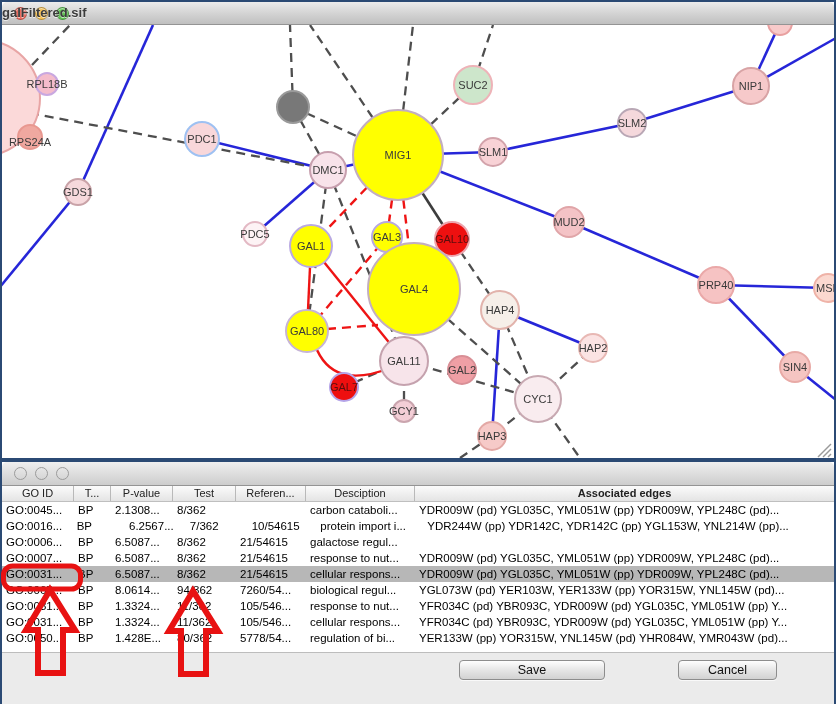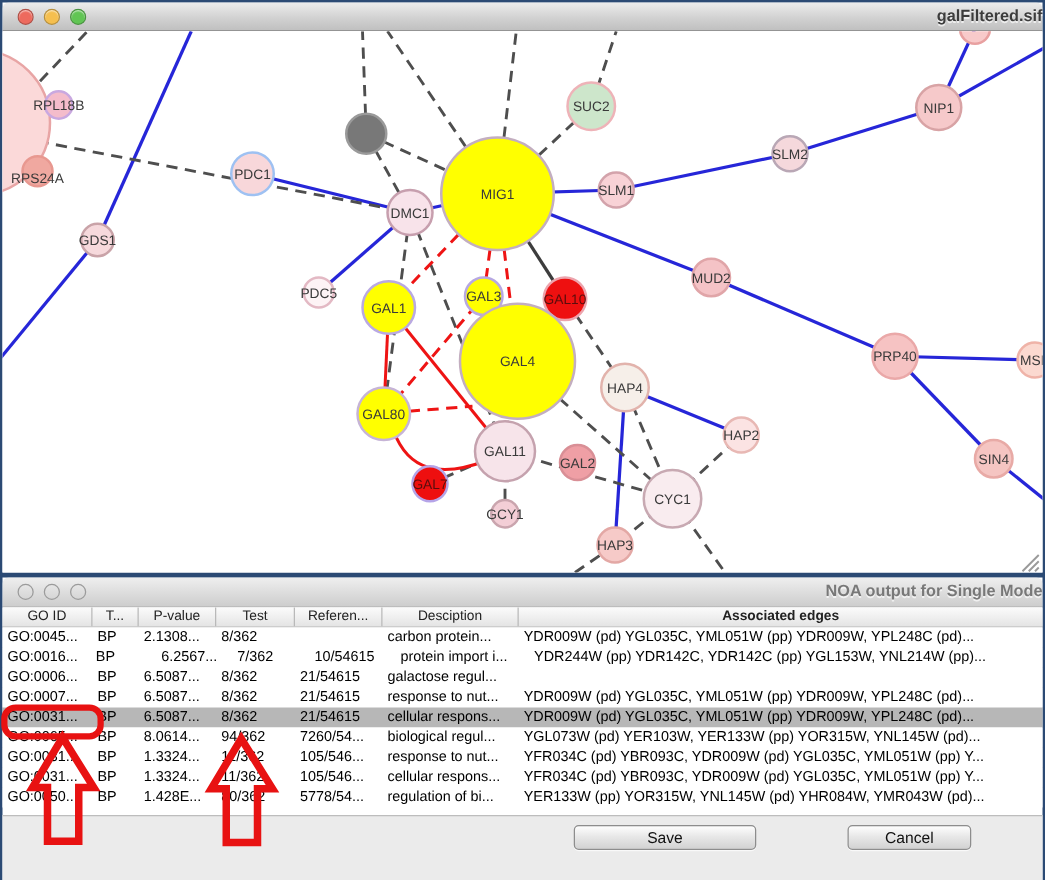"galFiltered.sif" .titletext { text-align: right -> left }
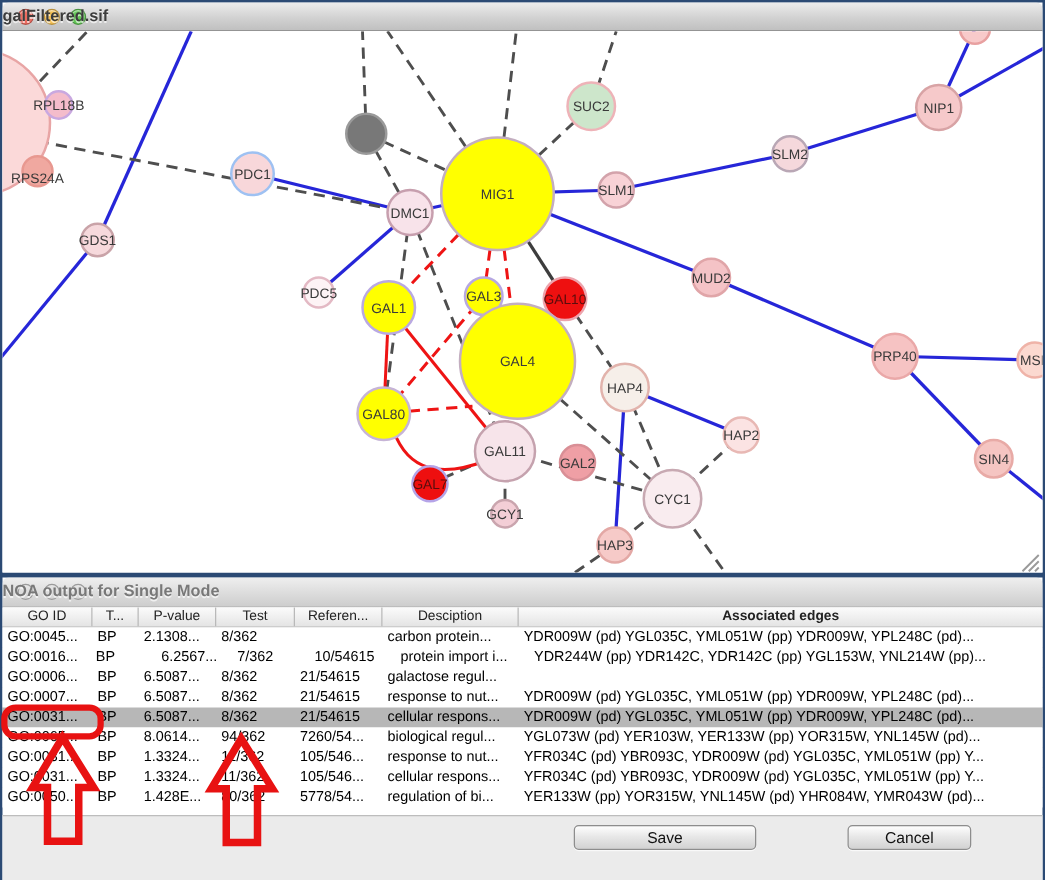"NOA output for Single Mode" div.titletext { html: <div>NOA output for Single Mode</div> -> none }
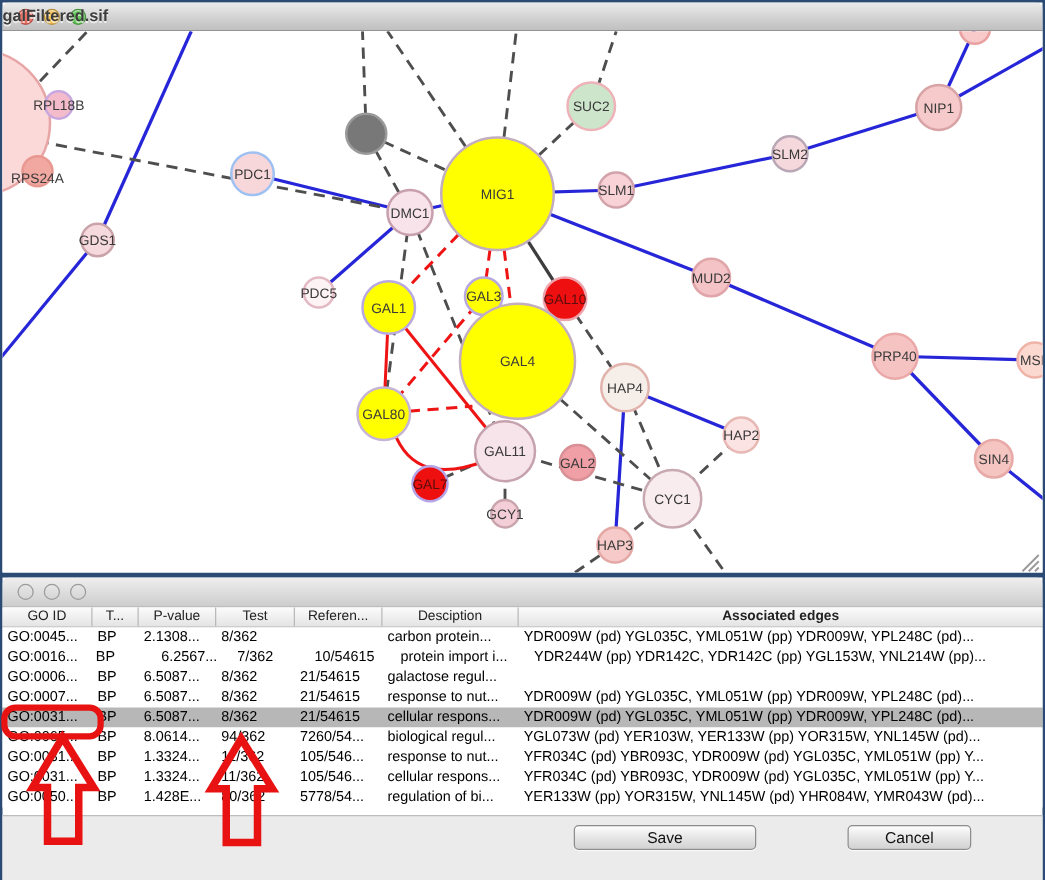"carbon protein..." div.tcell { text: protein -> cataboli }
